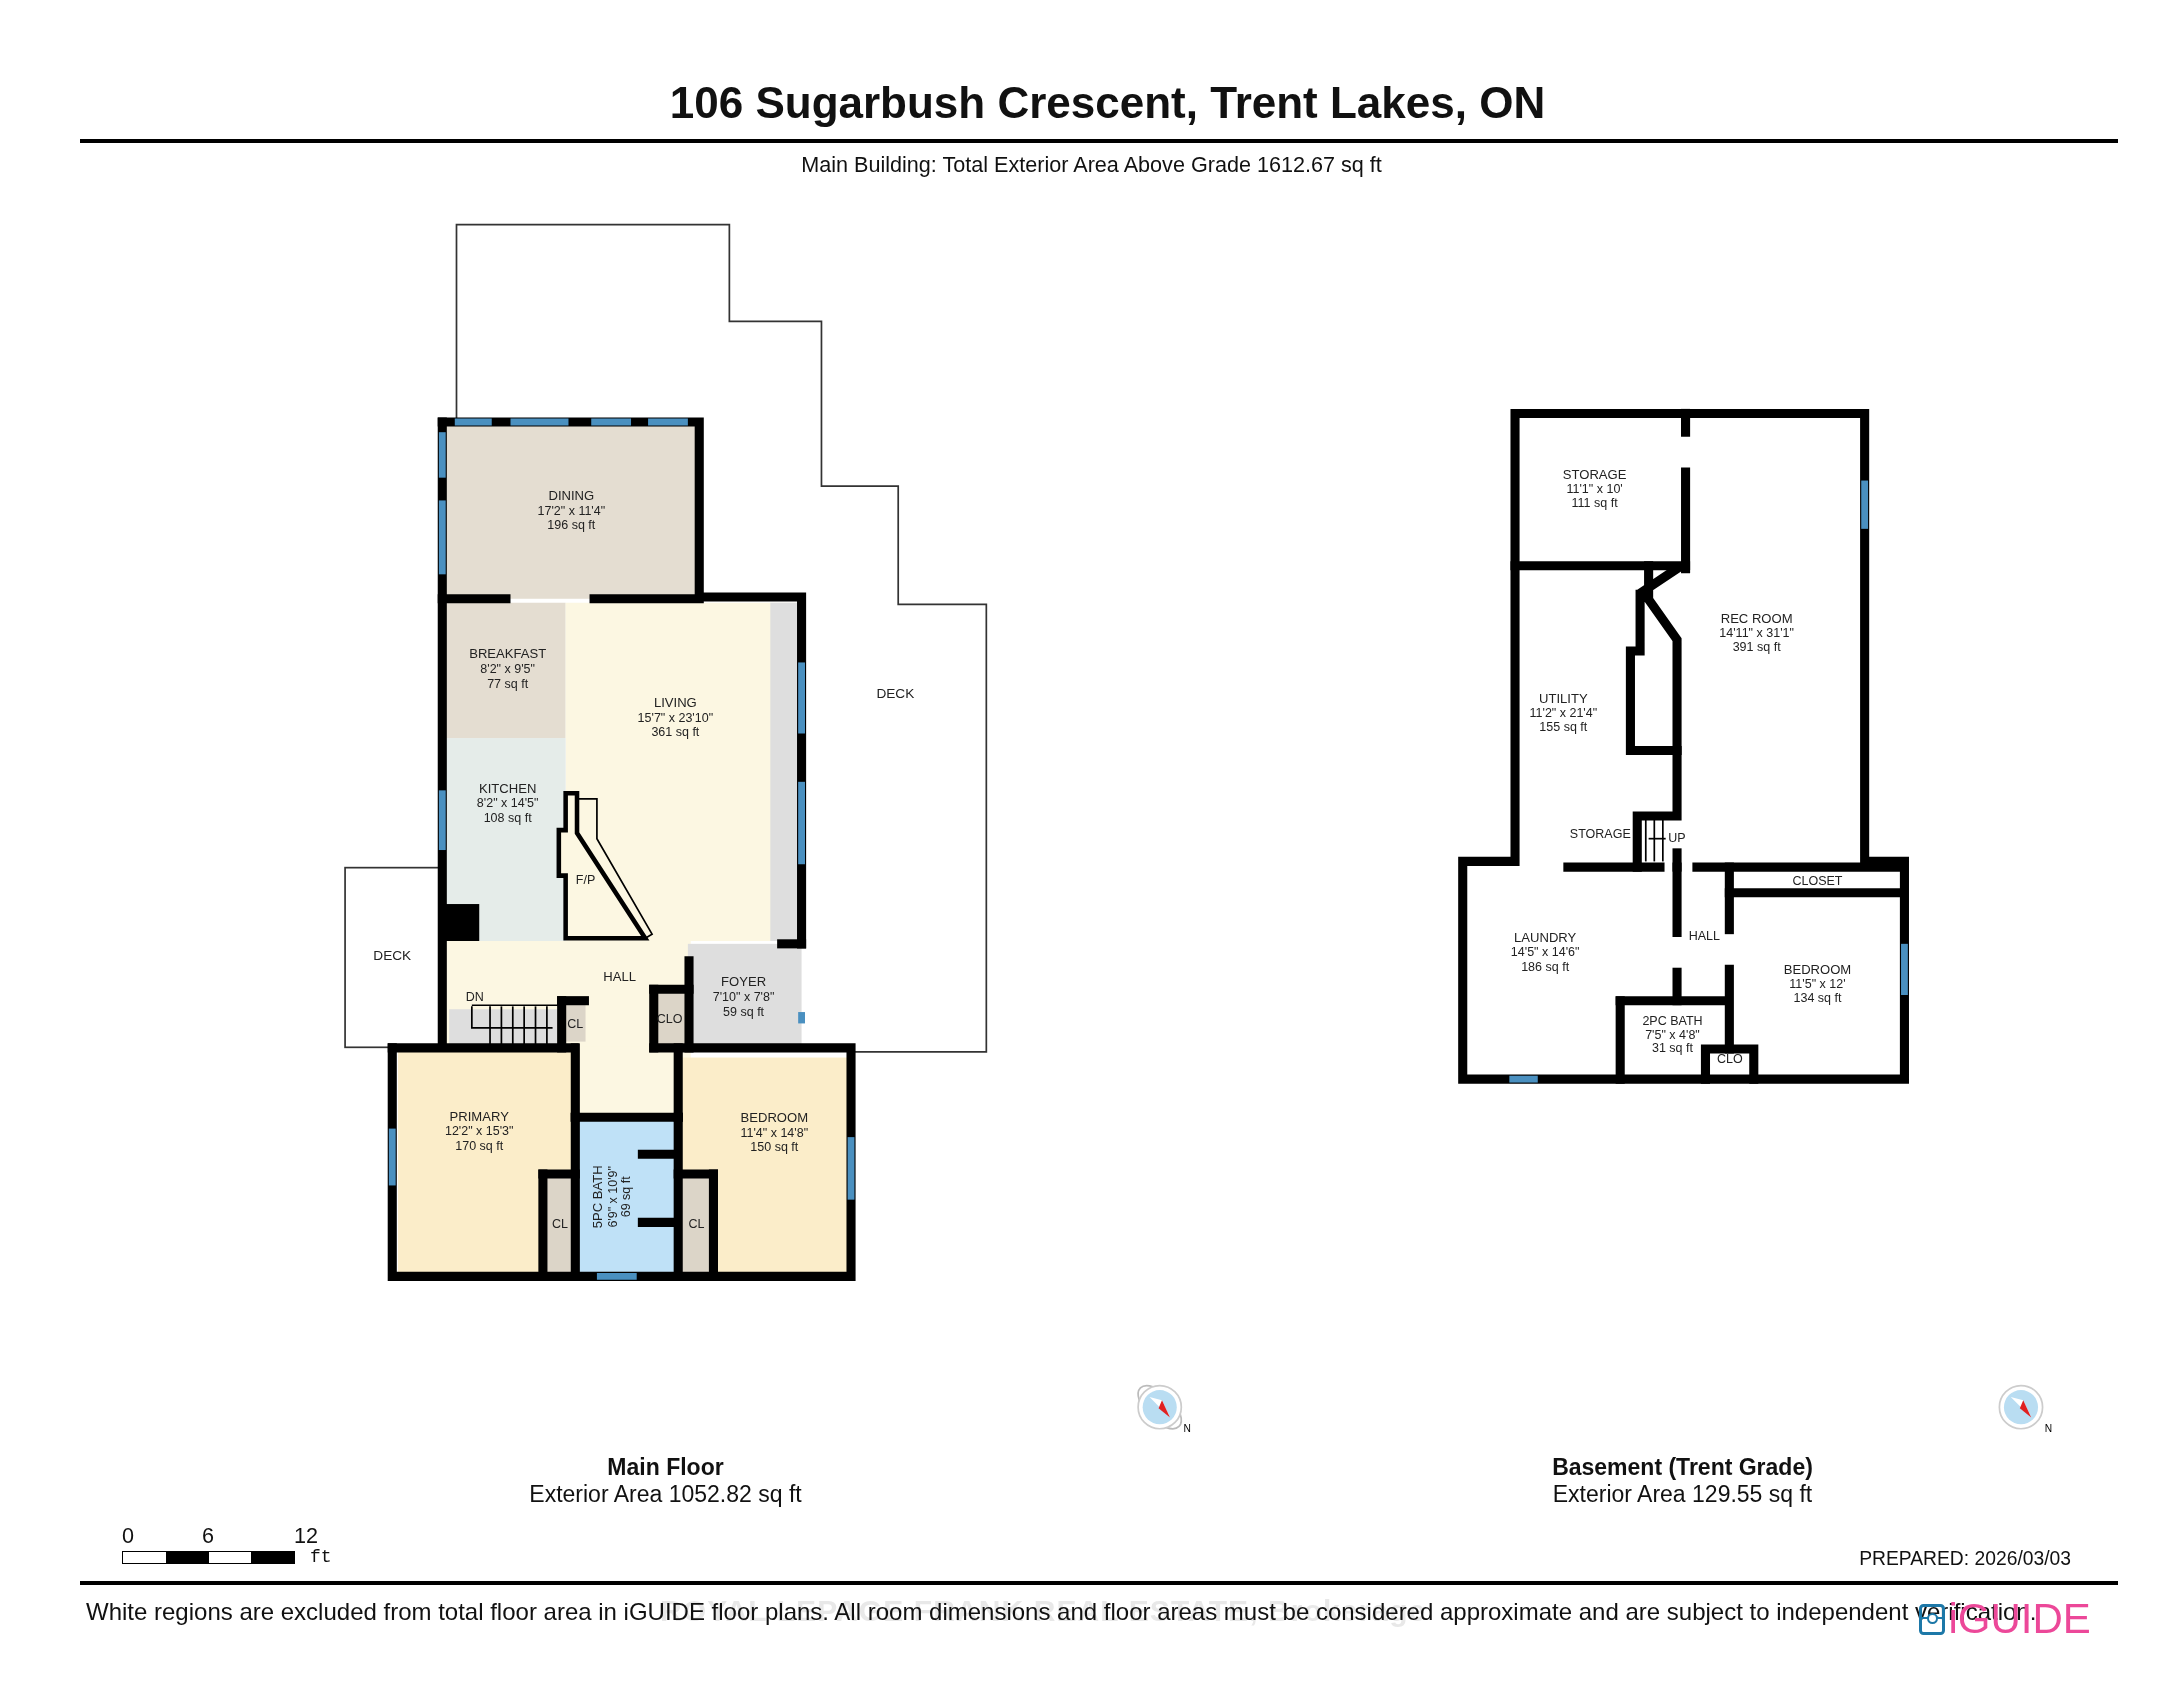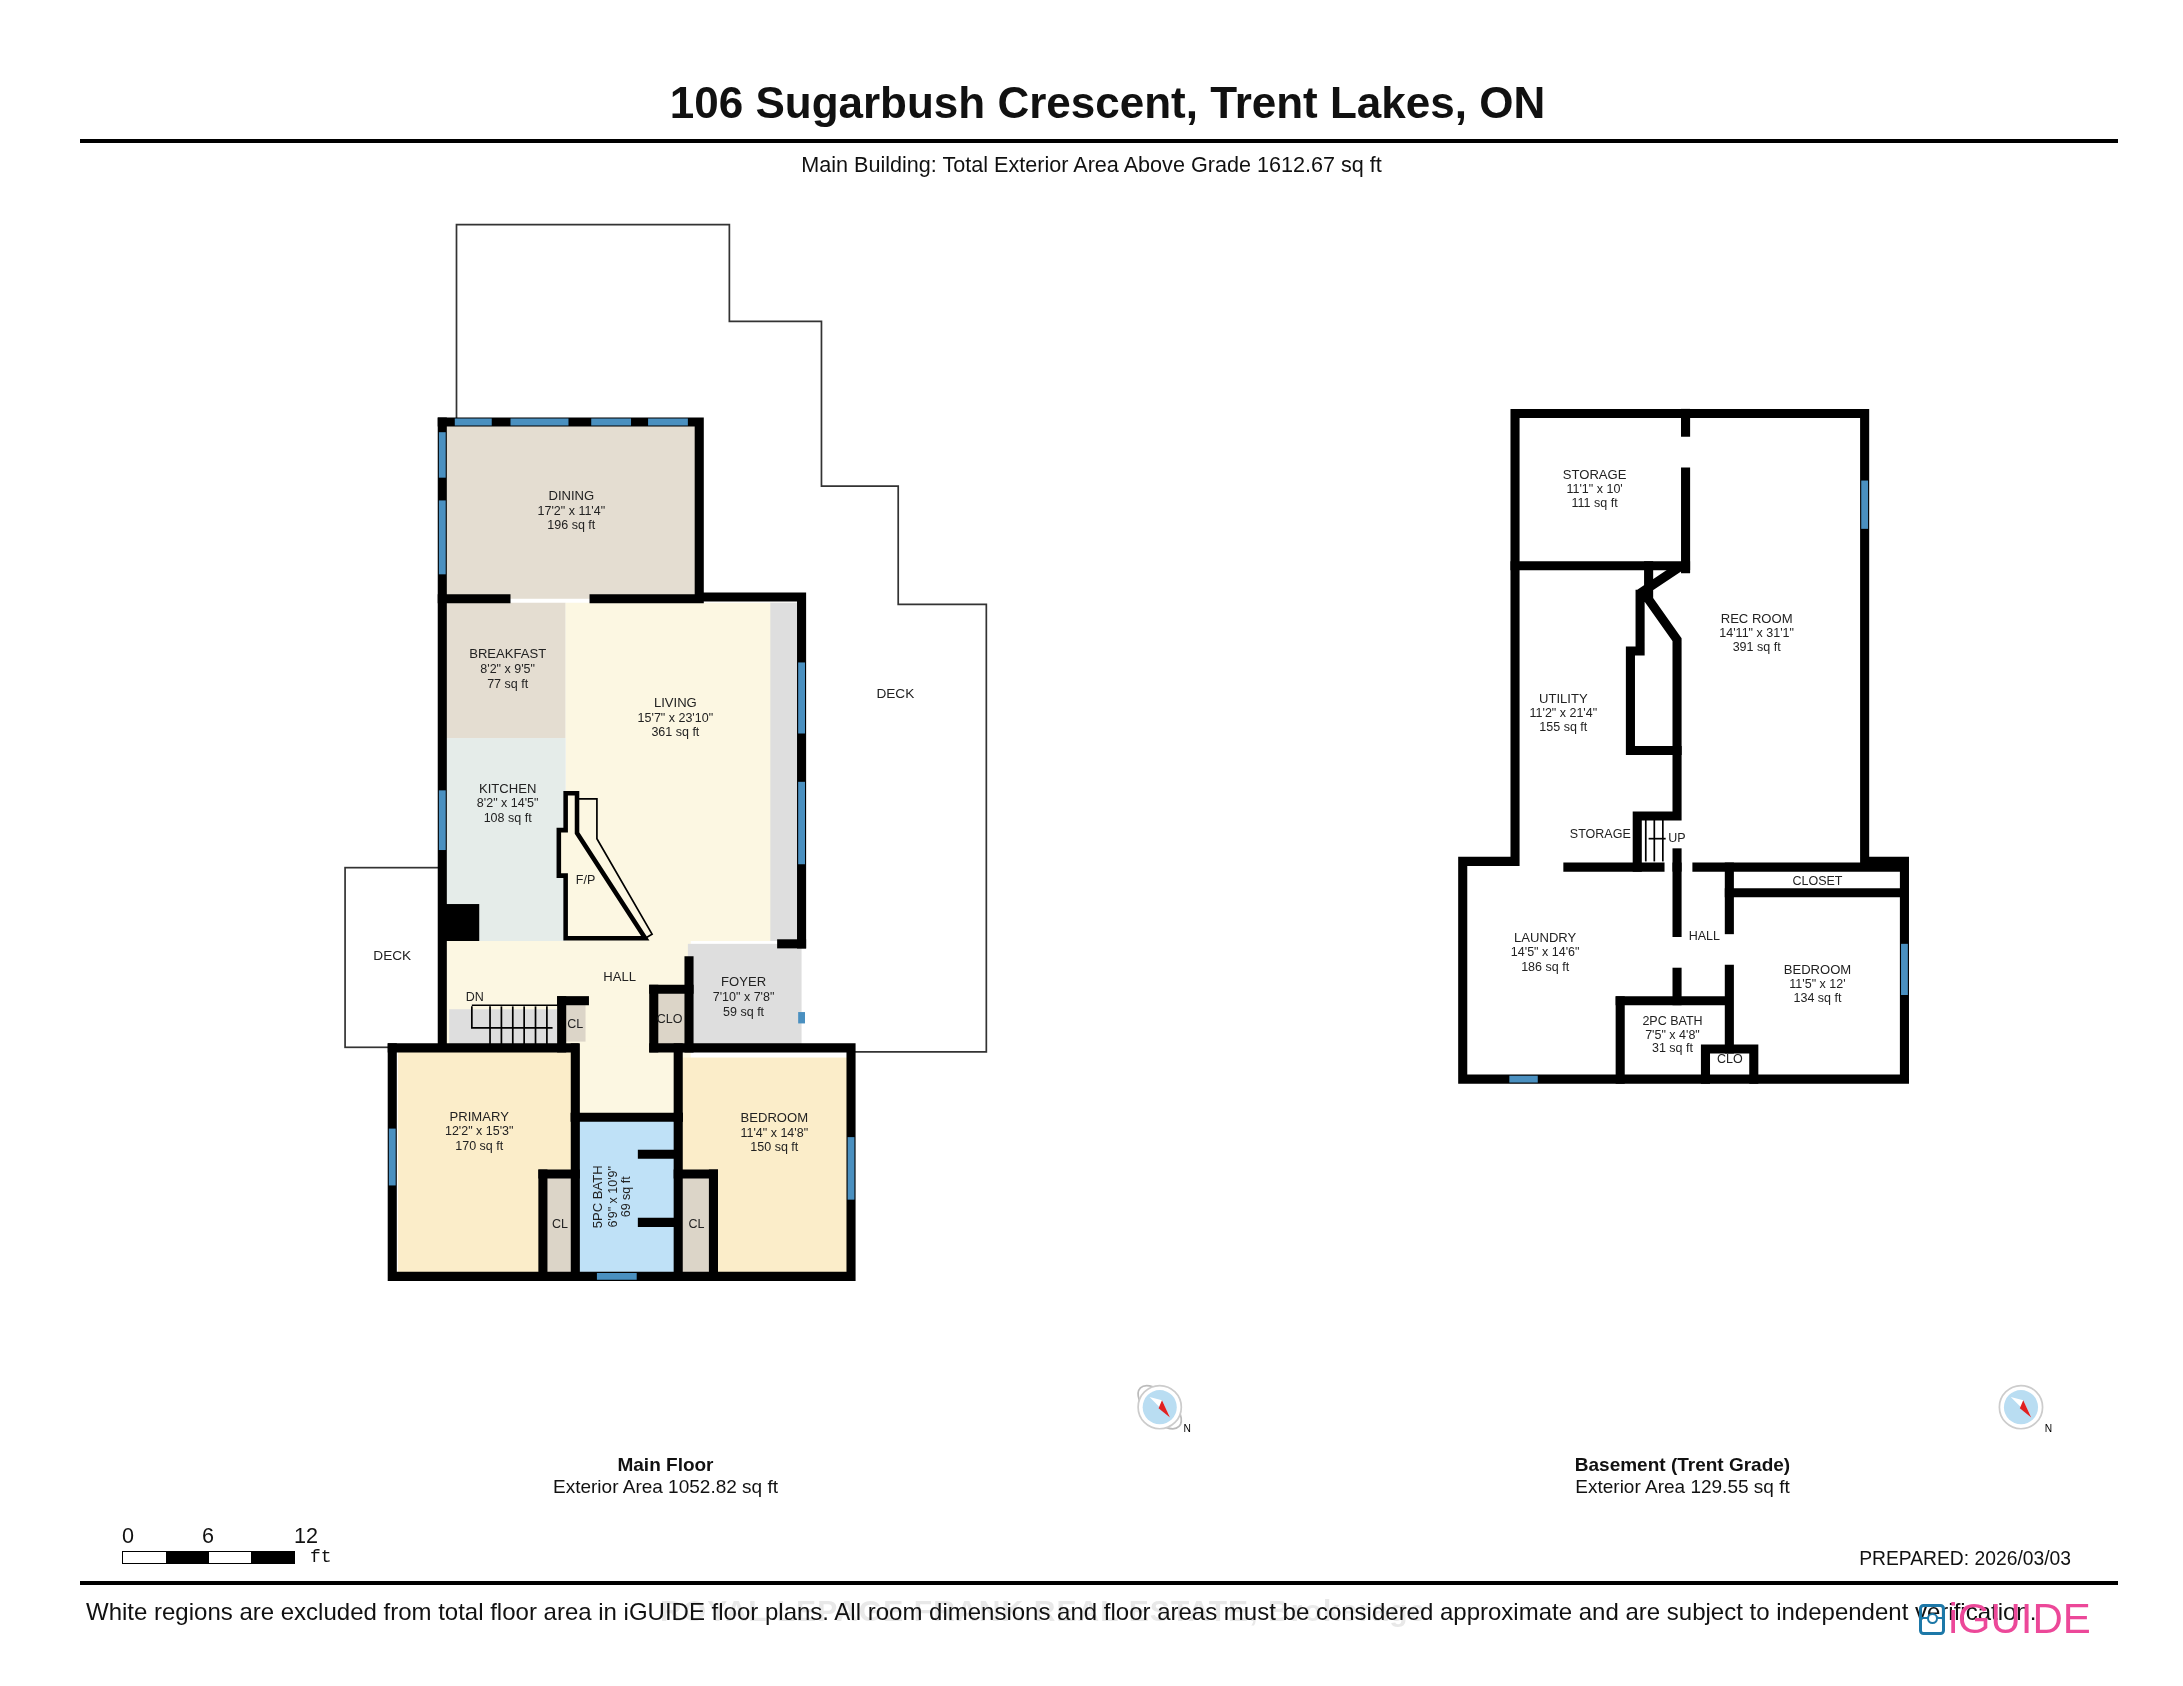"Main Floor" .floor-cap { font-size: 19px -> 23px }
